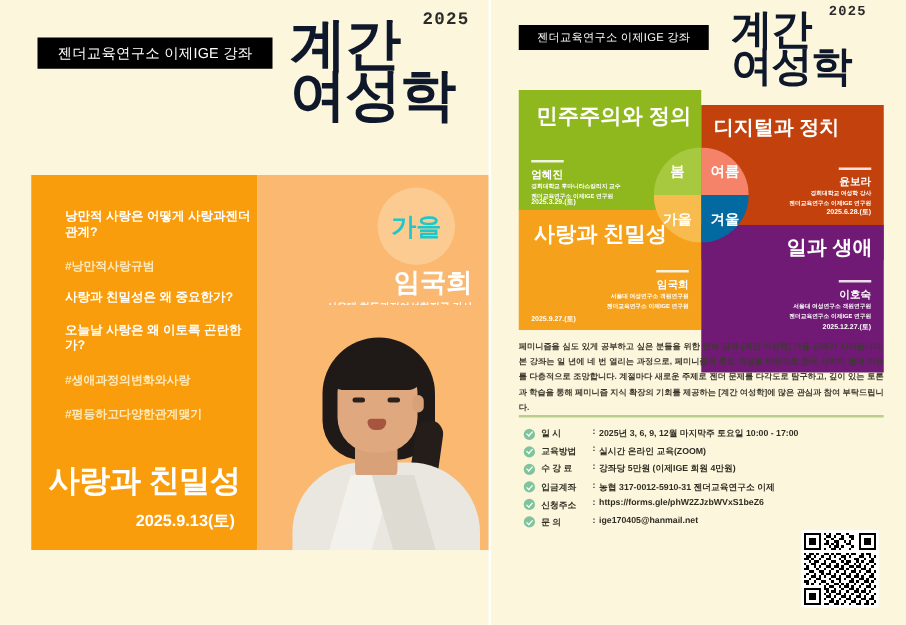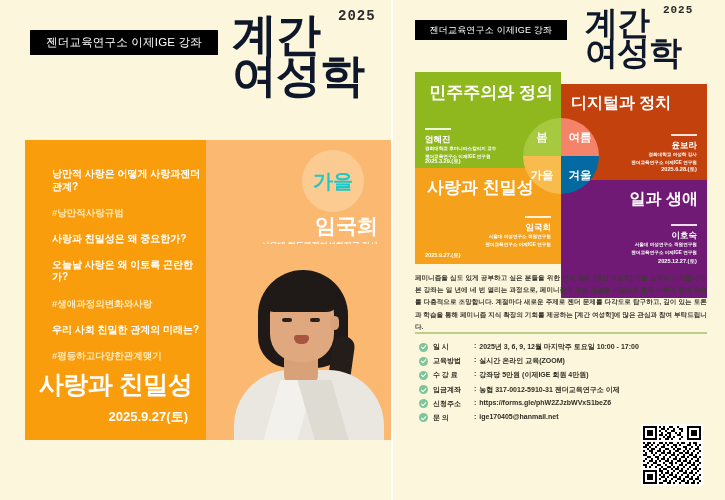"우리 사회 친밀한 관계의 미래는?" div.q-main { html: <div>우리 사회 친밀한 관계의 미래는?</div> -> none }
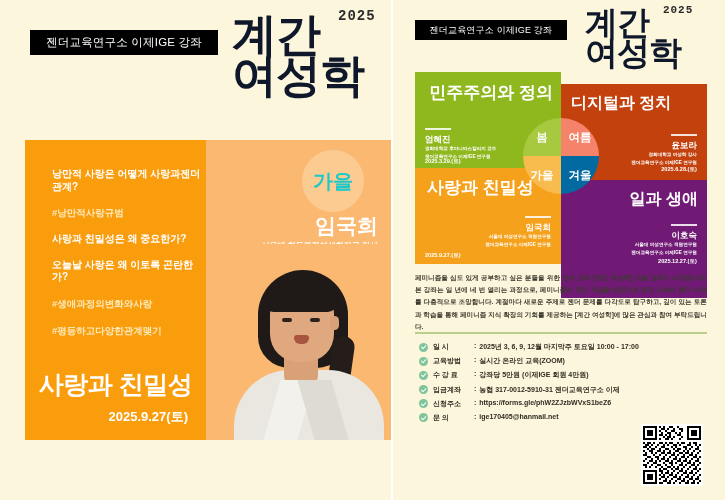"2025.9.27(토)" div.l-date { text: 2025.9.27 -> 2025.9.13 }
